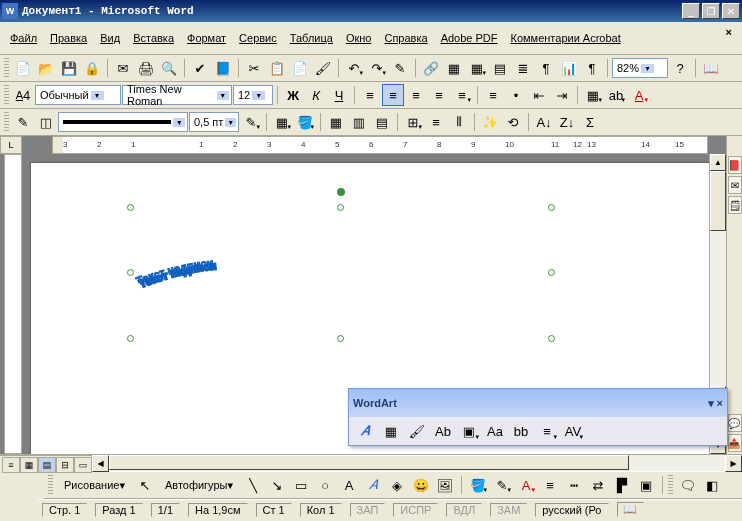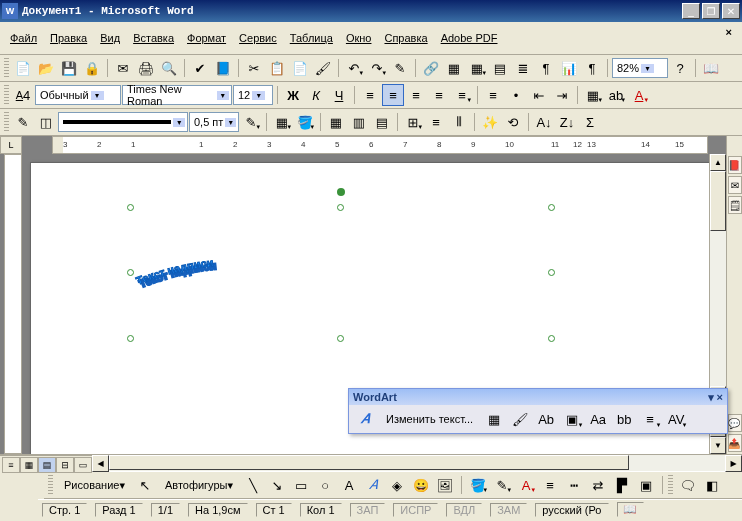"Комментарии Acrobat" span.menuitem { html: none -> <span><u>Комментарии Acrobat</u></span> }
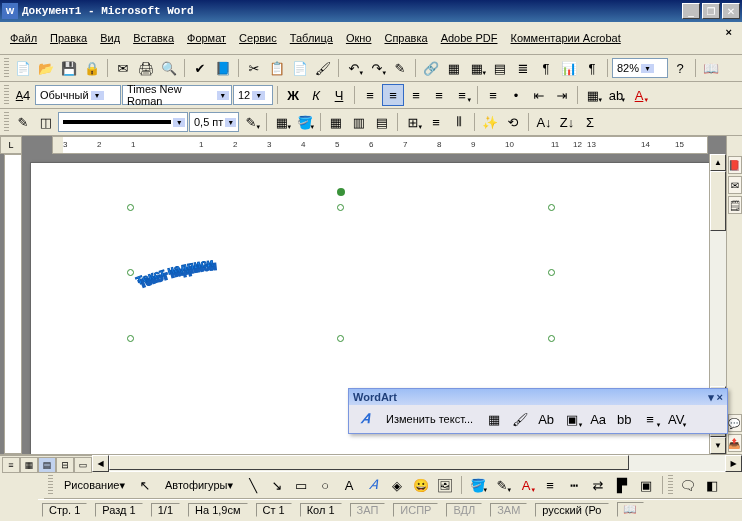"WordArt" .wa-title { height: 16px -> 28px }
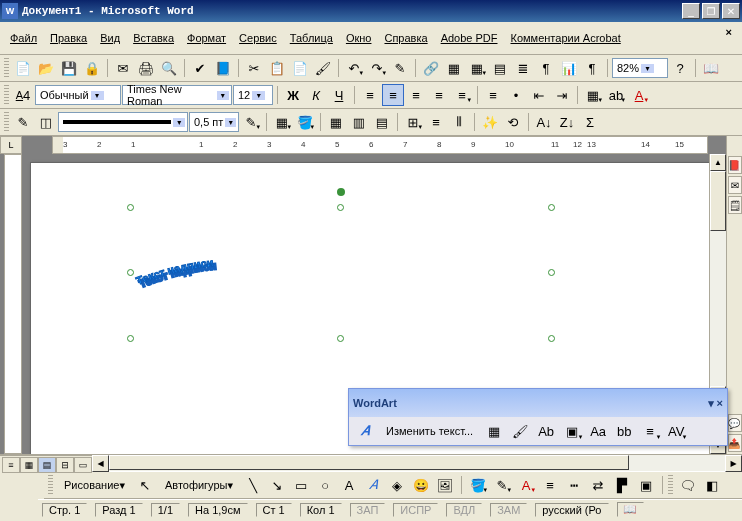"Изменить текст..." span.wabtn-txt { html: <span>Изменить текст...</span> -> none }
